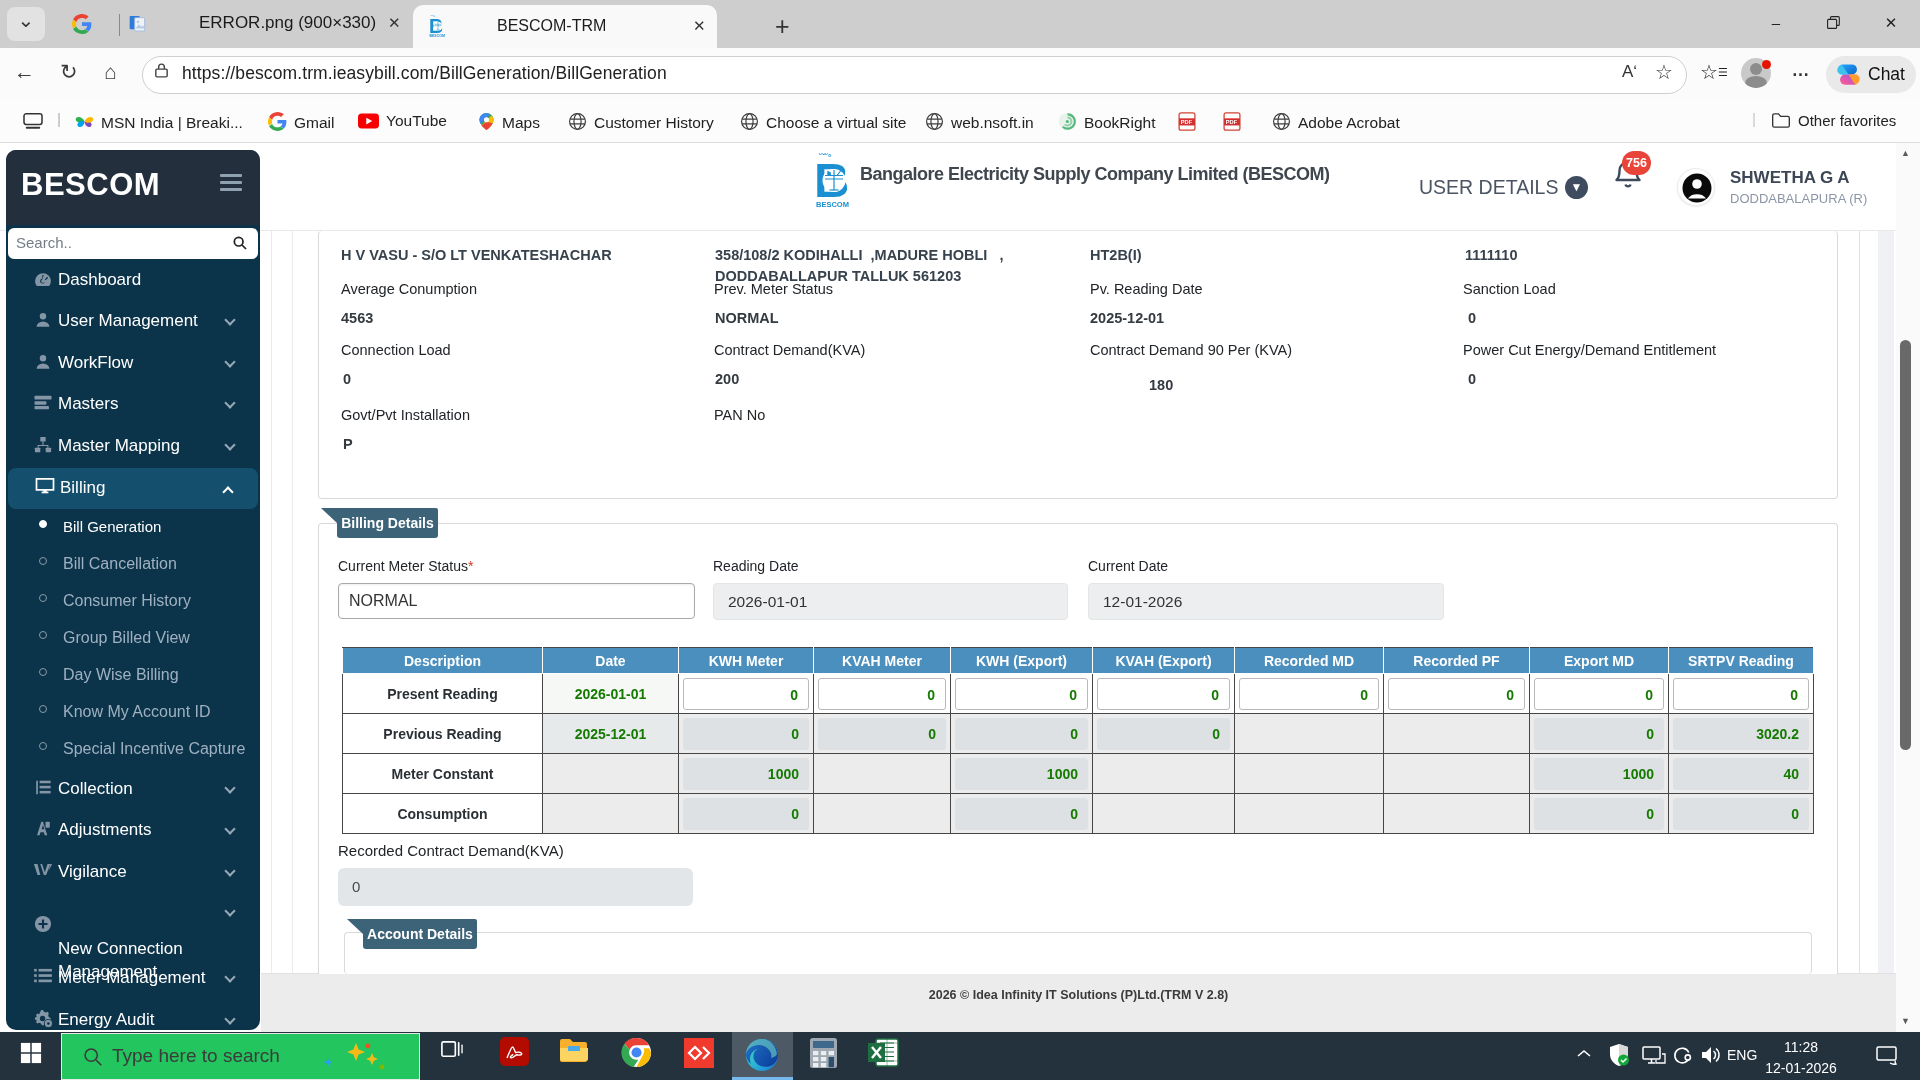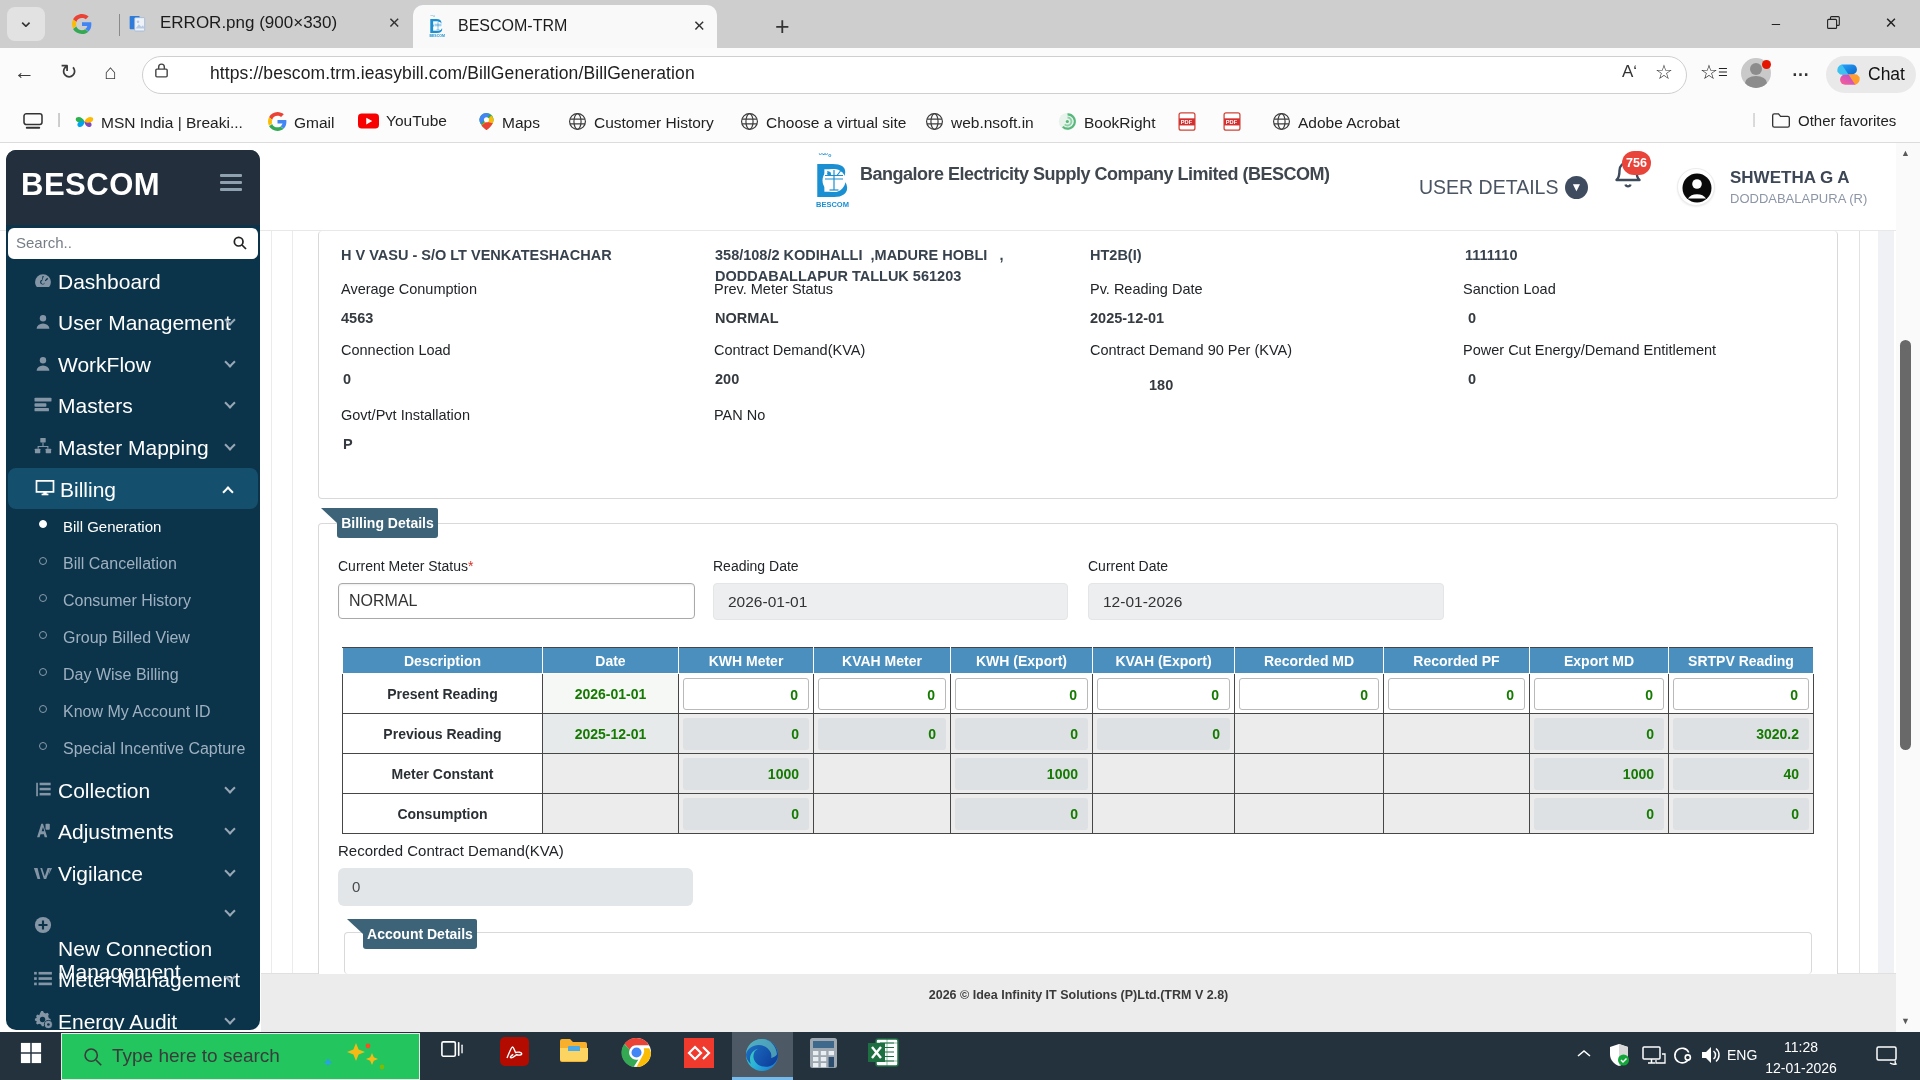"ERROR.png (900×330)" .tabtitle { margin-left: none -> 39px }
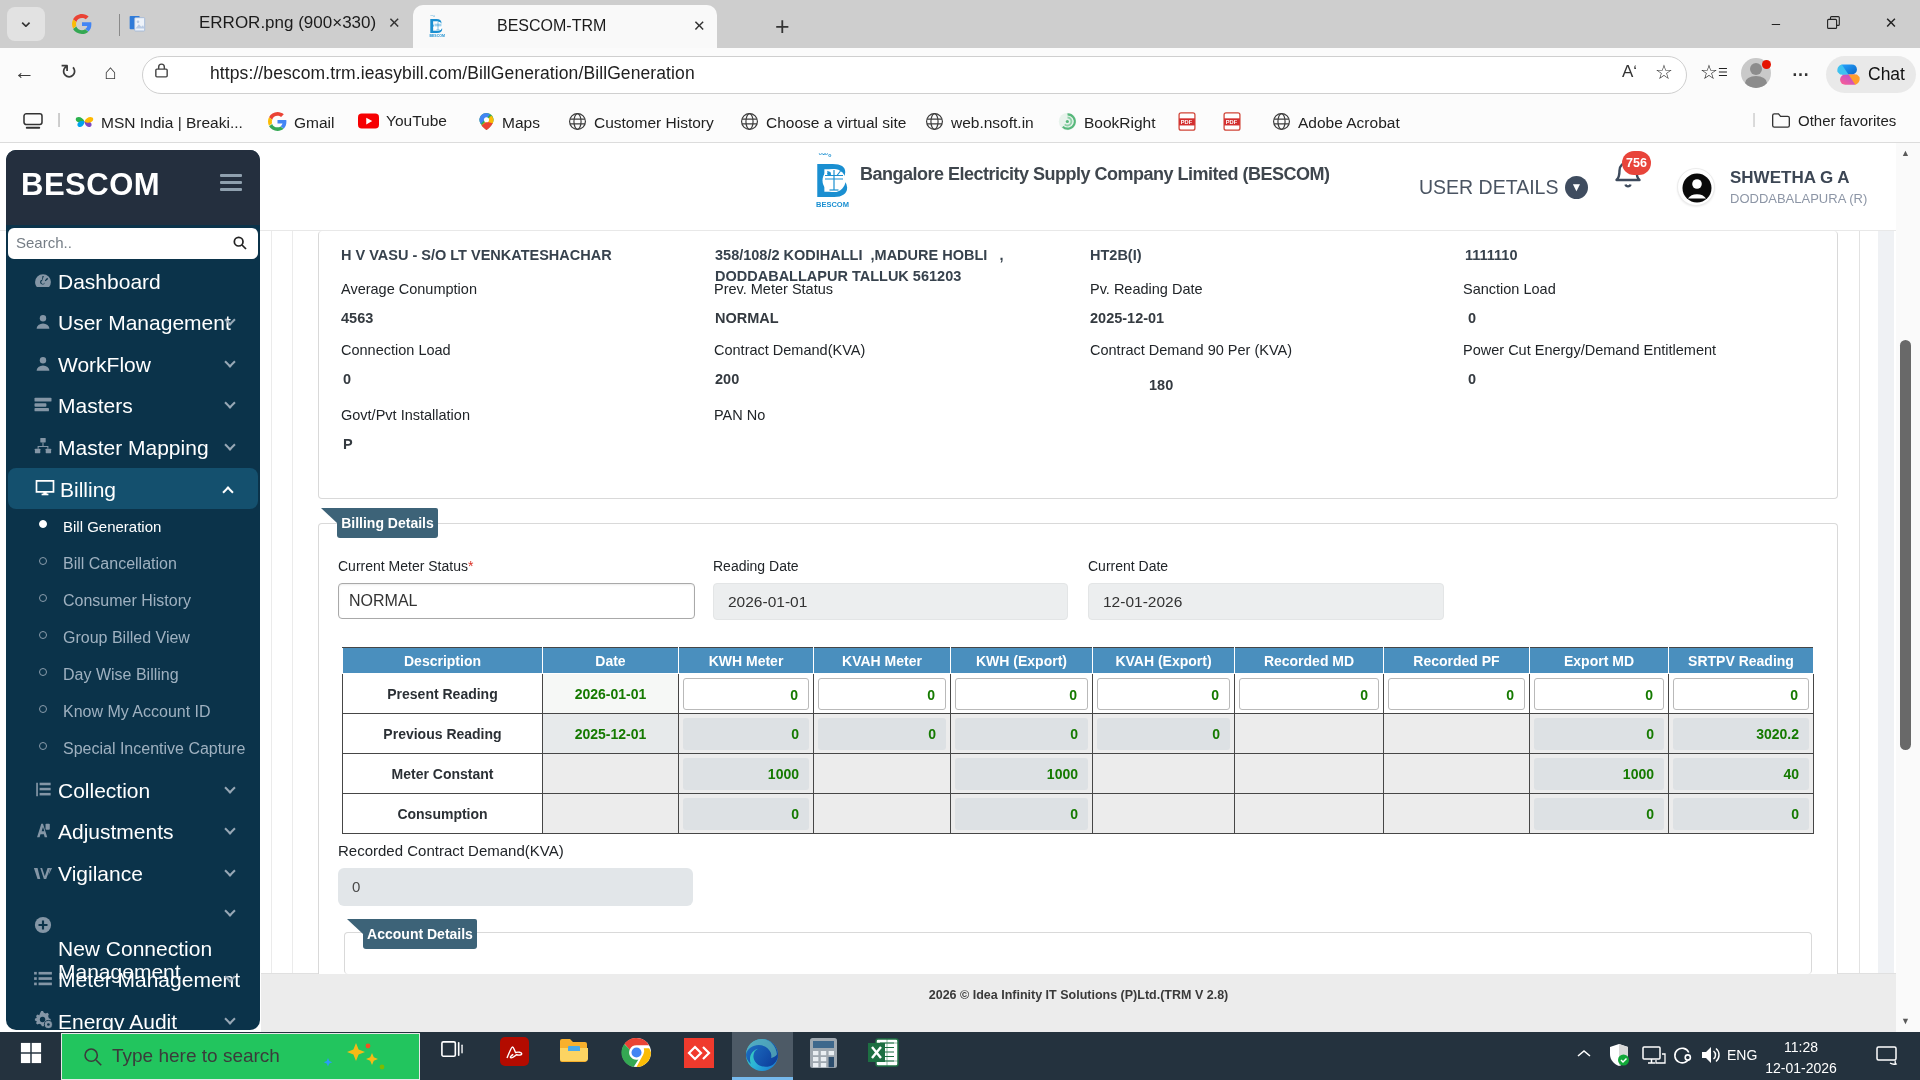"https://bescom.trm.ieasybill.com/BillGen" #urltext { margin-left: 28px -> none }
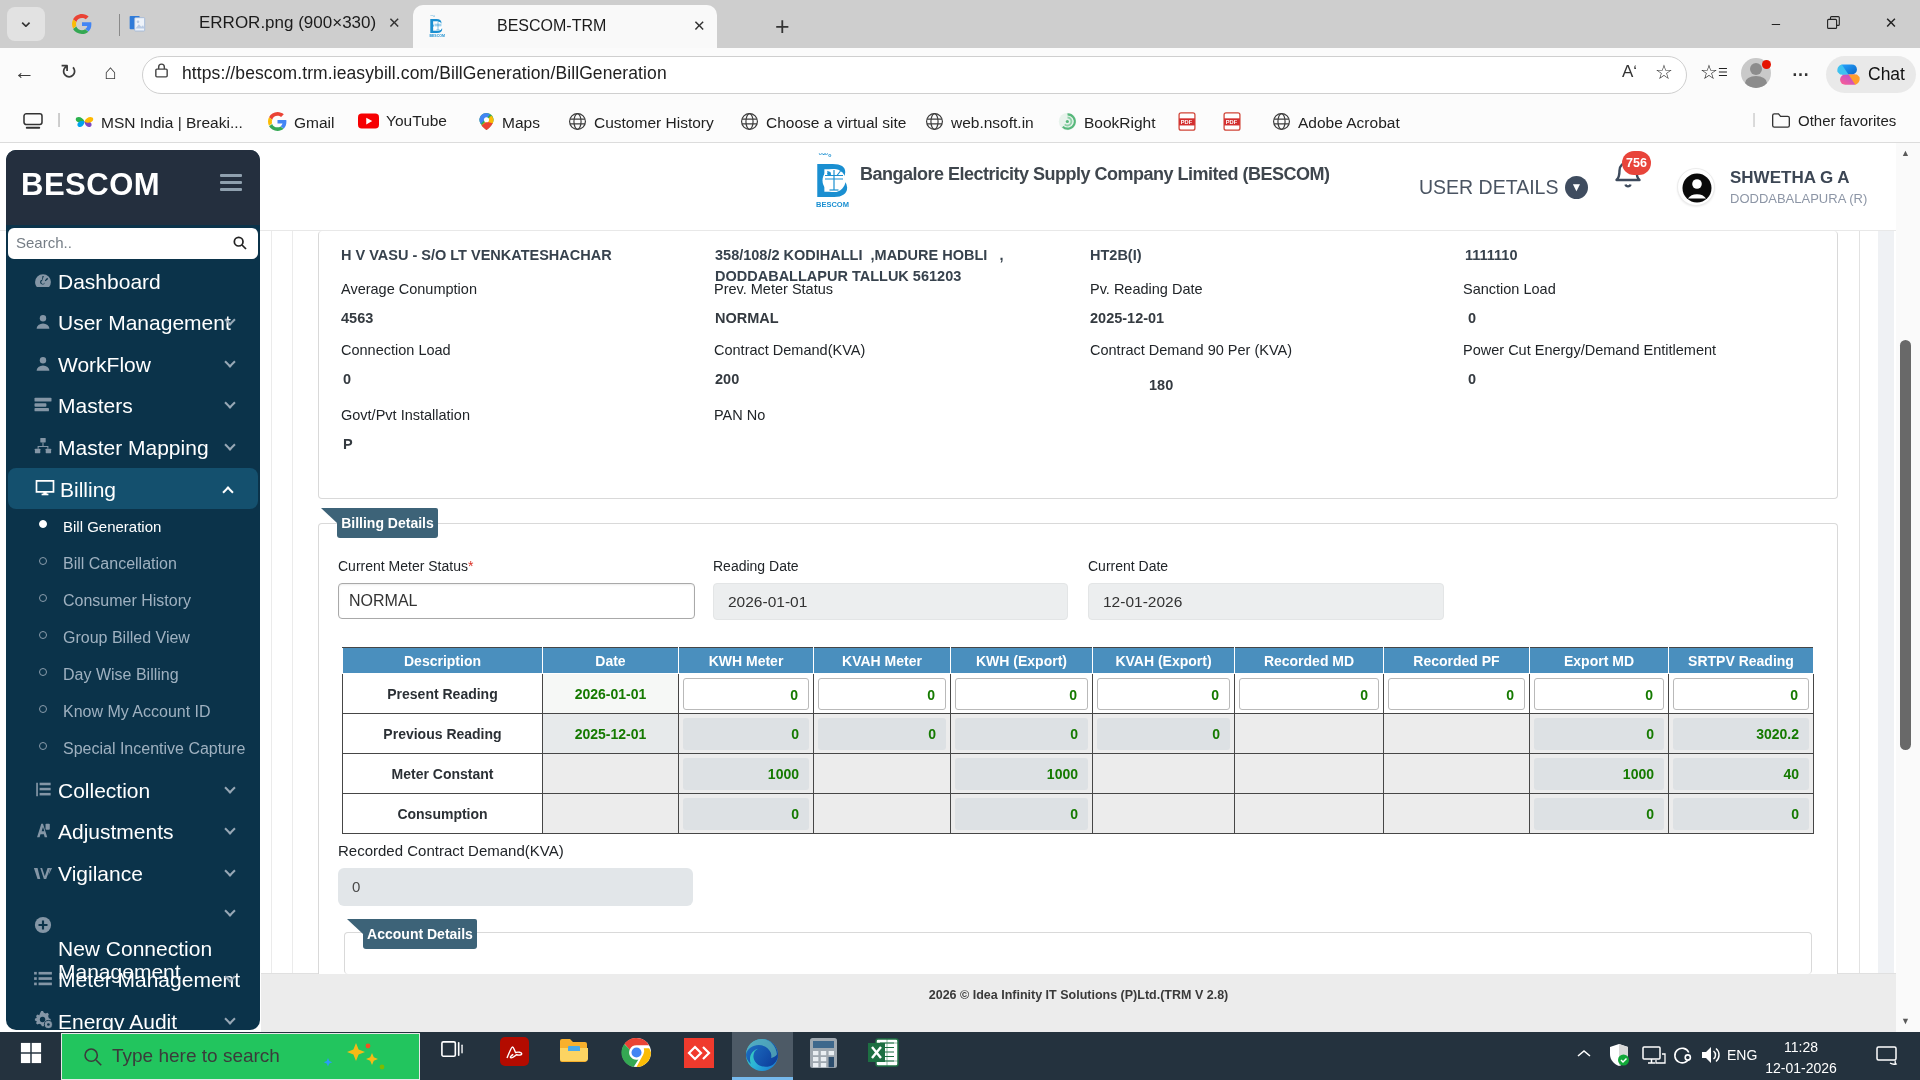"Dashboard" .mi { font-size: 21px -> 17px }
